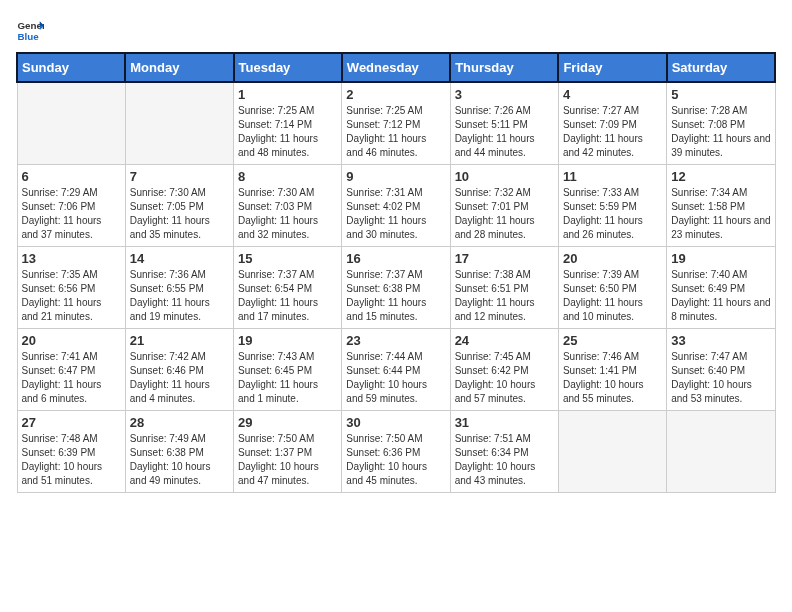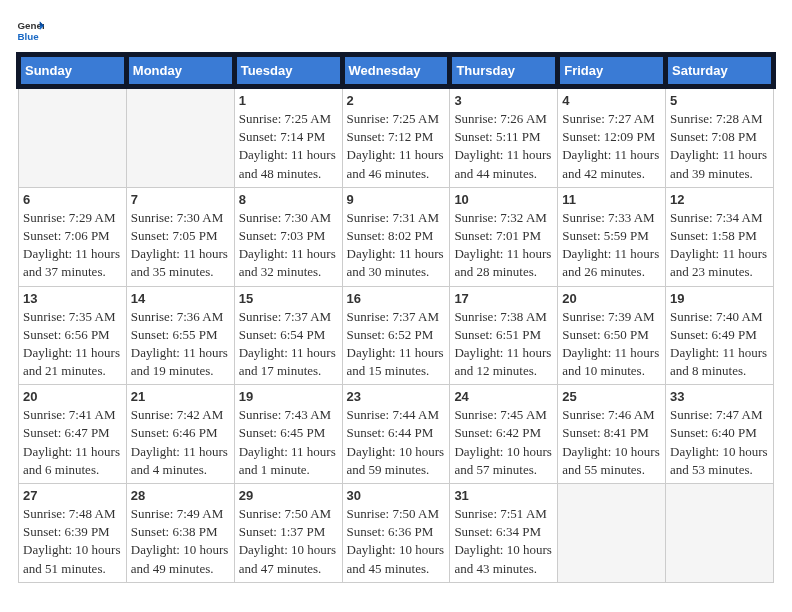"Sunday" .calendar-table thead tr th { border: 5px solid #0f172a -> 2px solid #0f172a }
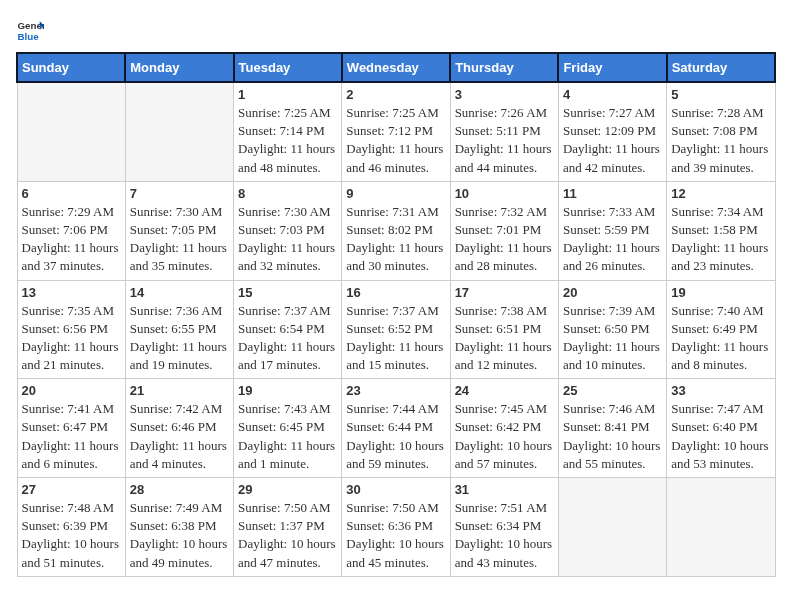"Sunrise: 7:25 AM Sunset: 7:14" .day-detail { font-family: Liberation Serif, serif -> none; font-size: 13px -> 10px }
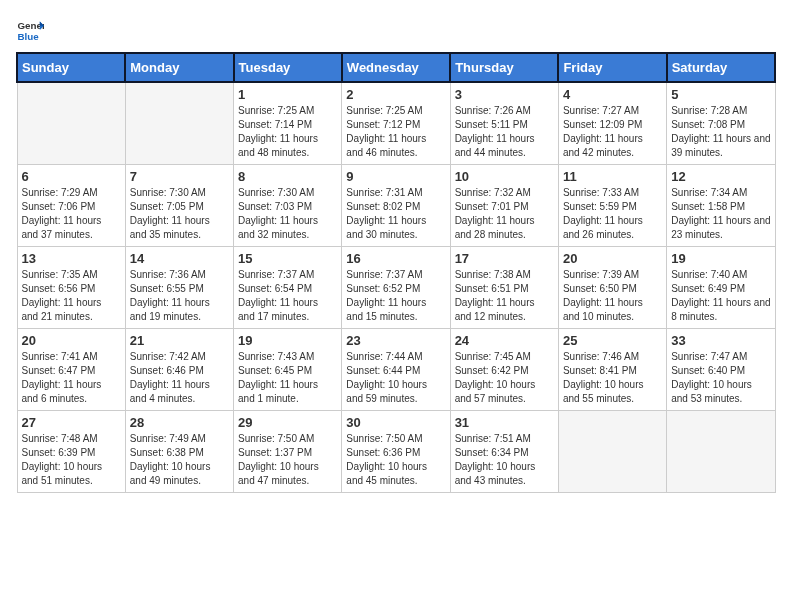"Sunrise: 7:27 AM Sunset: 12:09" div.day-detail { text: 12:09 -> 7:09 }
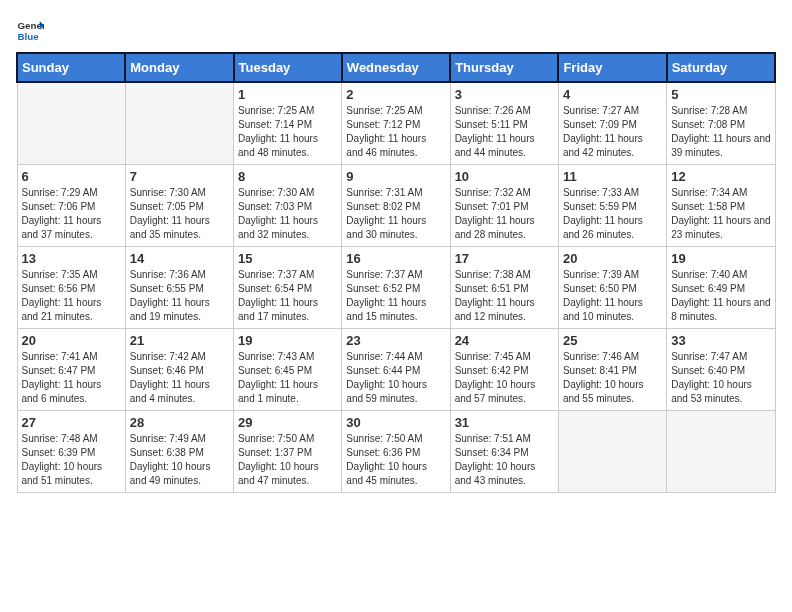"Sunrise: 7:31 AM Sunset: 8:02" div.day-detail { text: 8:02 -> 4:02 }
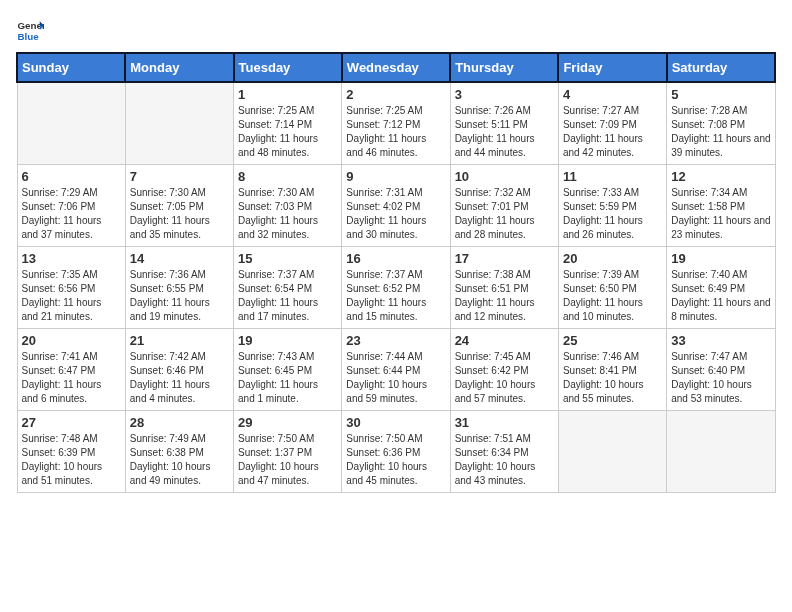"Sunrise: 7:37 AM Sunset: 6:52" div.day-detail { text: 6:52 -> 6:38 }
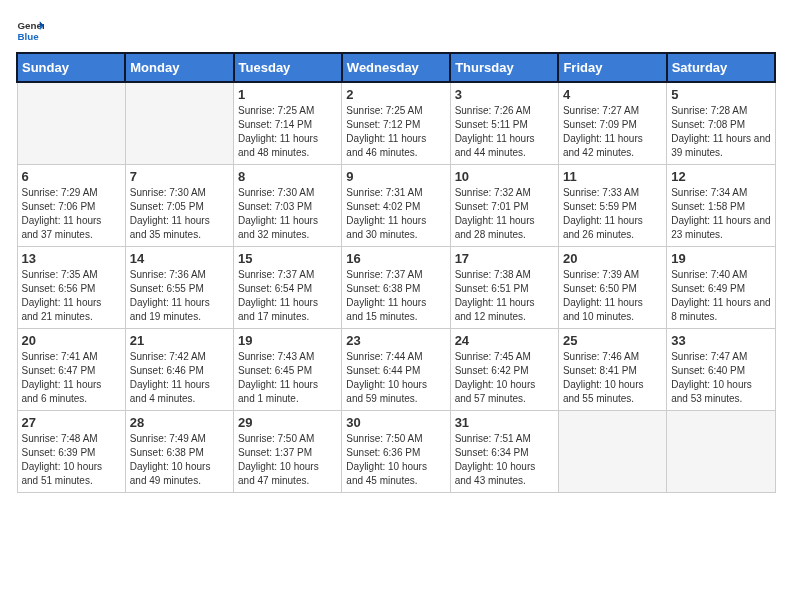"Sunrise: 7:46 AM Sunset: 8:41" div.day-detail { text: 8:41 -> 1:41 }
